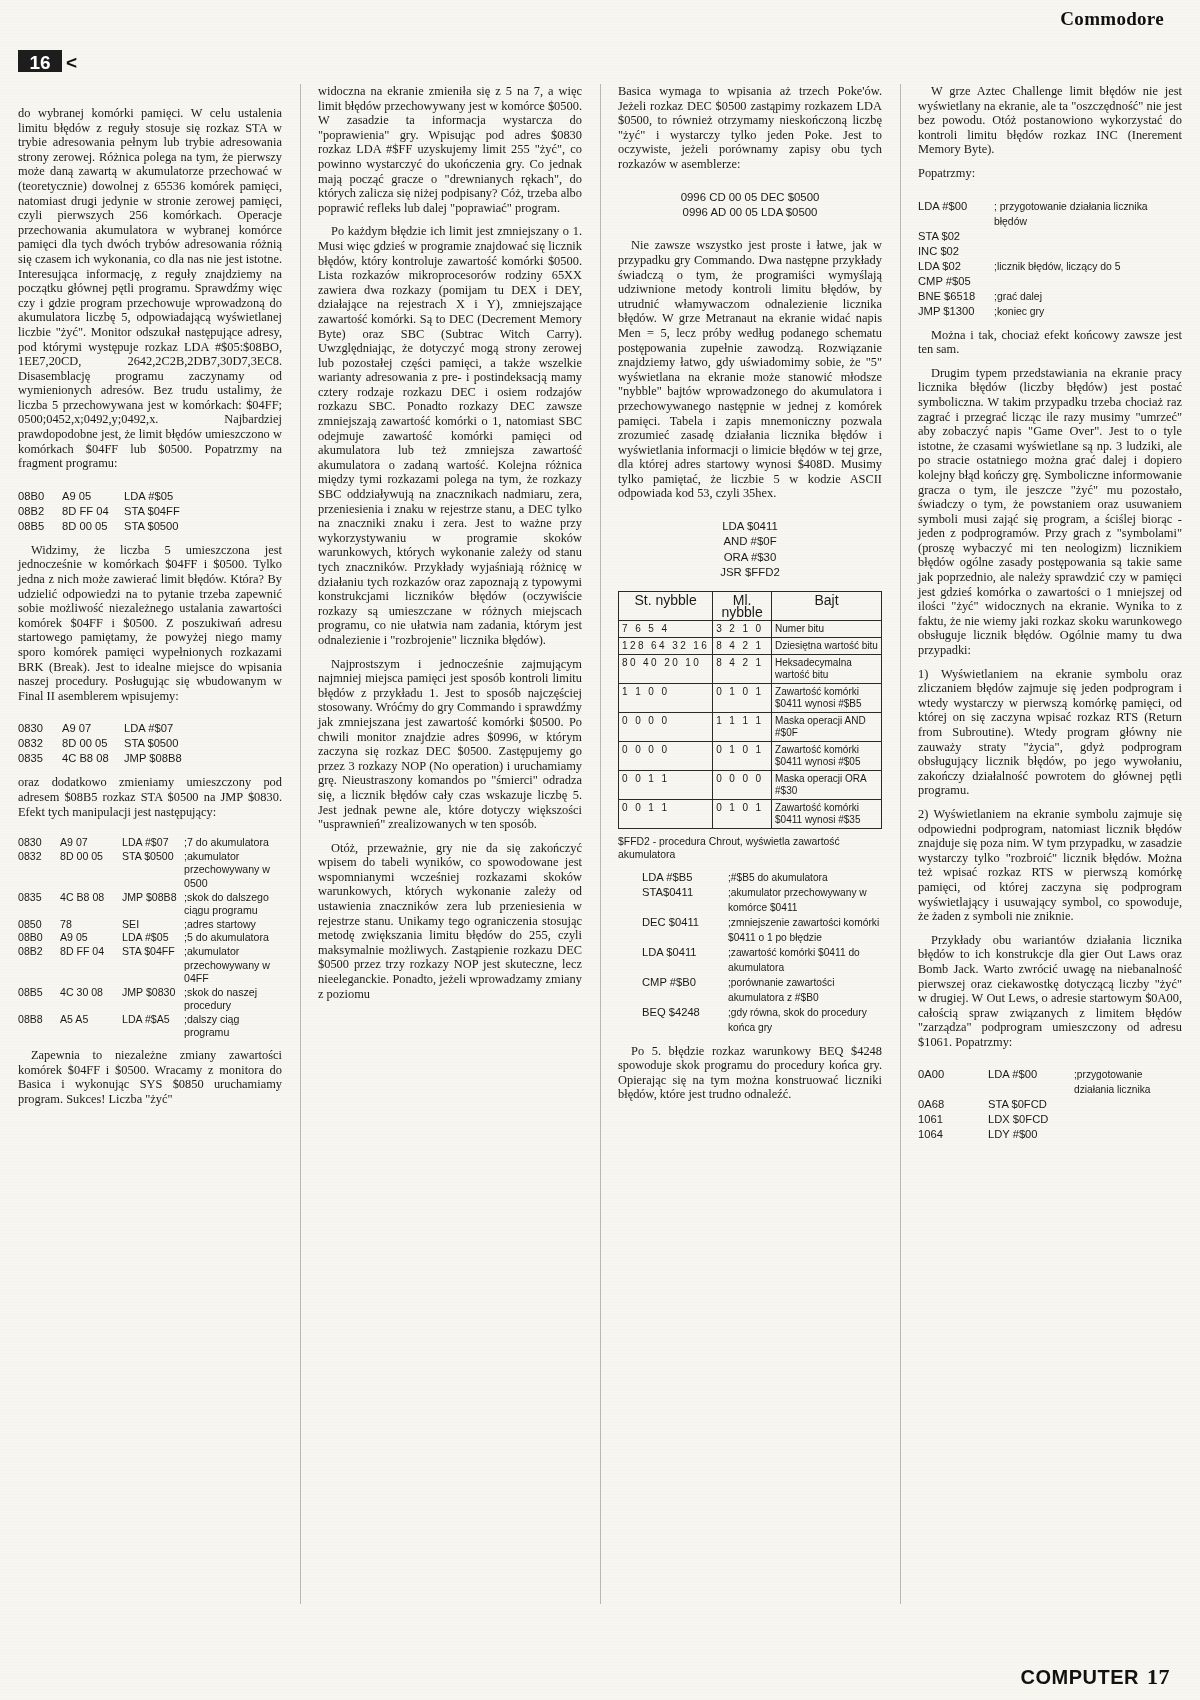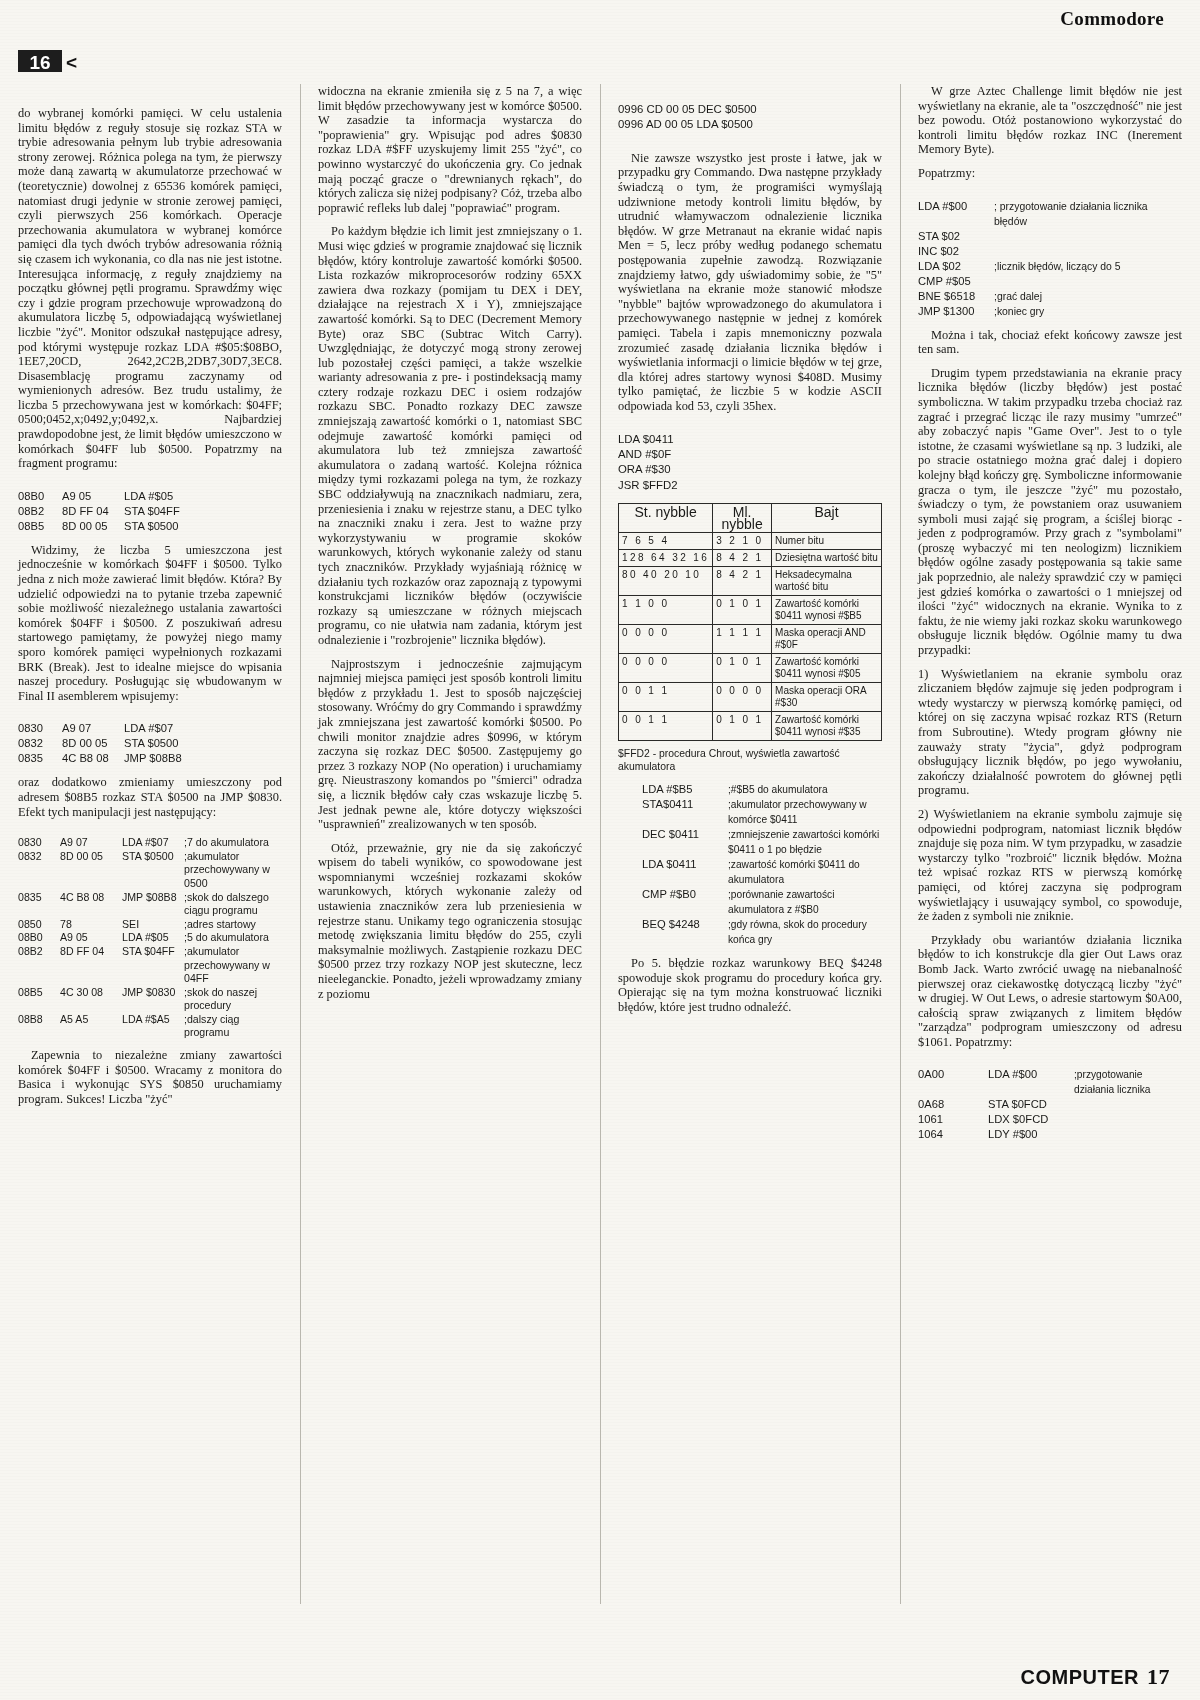"Basica wymaga to wpisania aż" p { html: none -> <p>Basica wymaga to wpisania aż trzech Poke'ów. Jeżeli rozkaz DEC $0500 zastąpimy rozkazem LDA $0500, to również otrzymamy nieskończoną liczbę "żyć" i wystarczy tylko jeden Poke. Jest to oczywiste, jeżeli porównamy zapisy obu tych rozkazów w asemblerze:</p> }
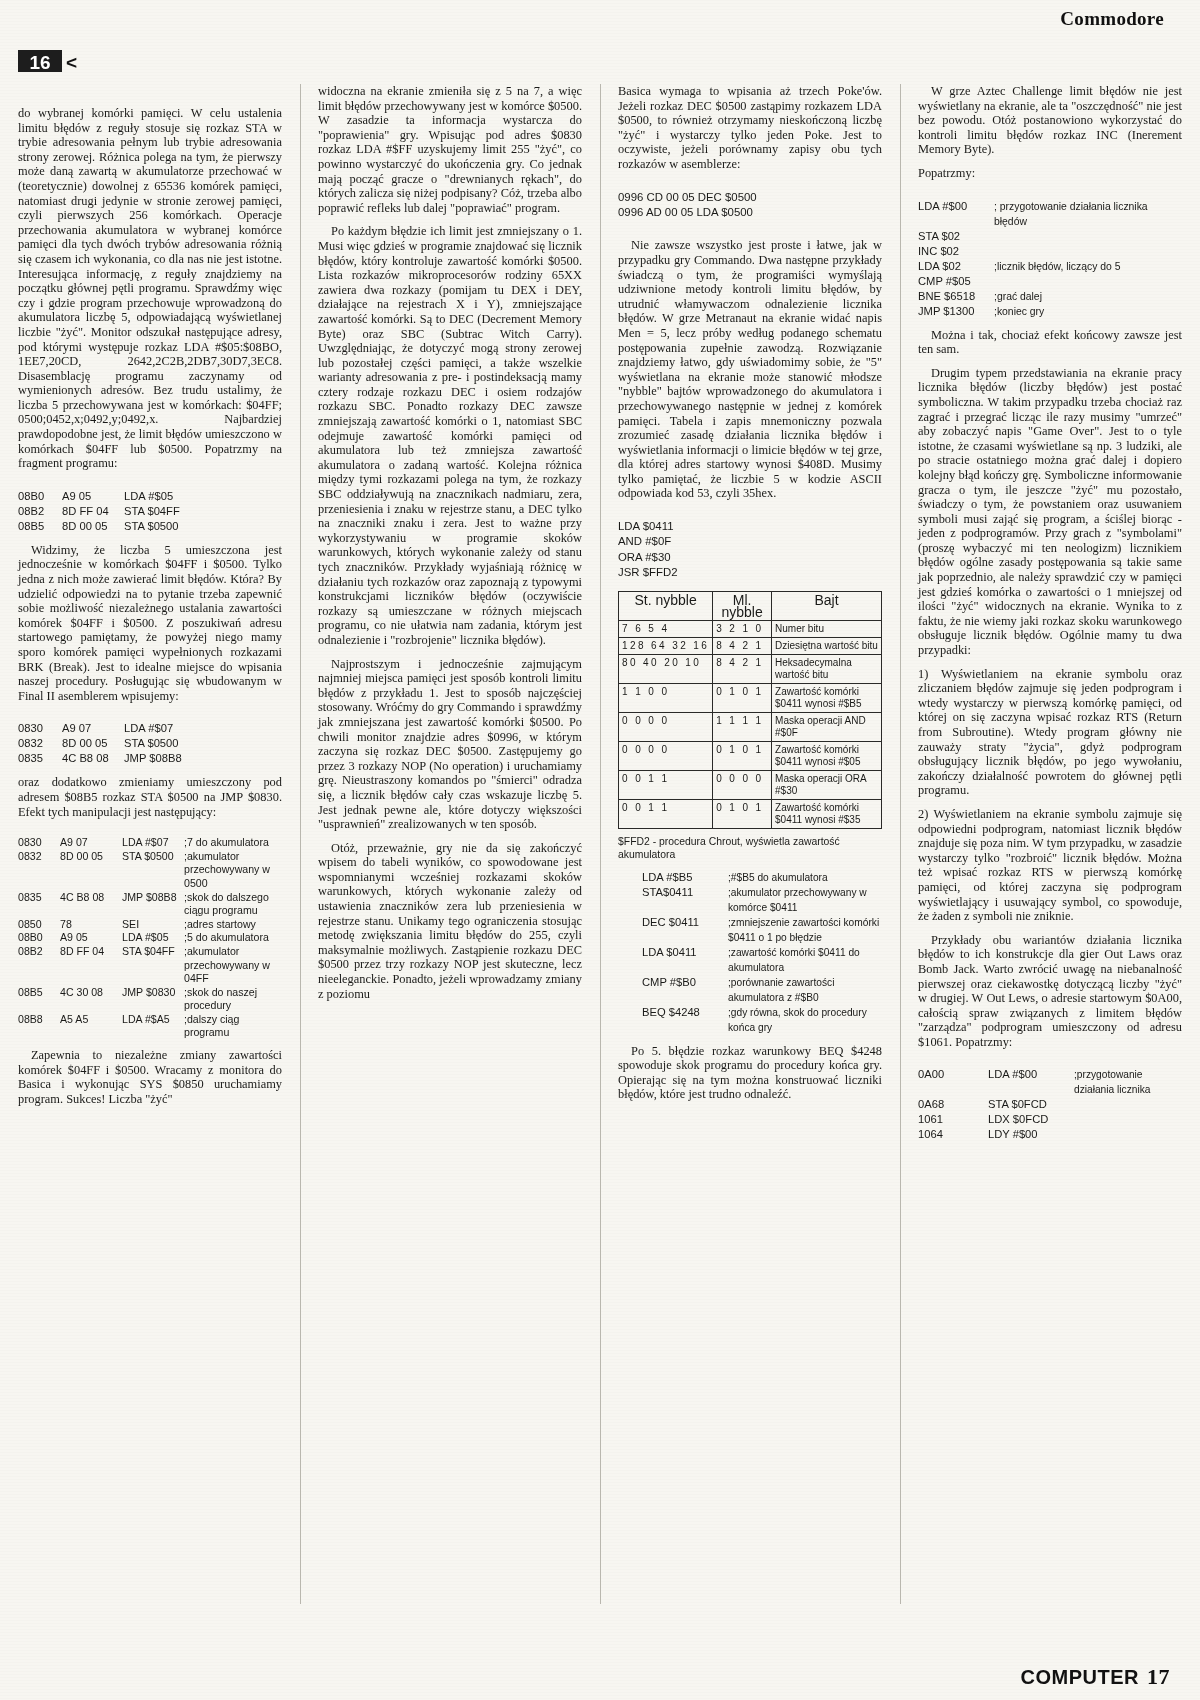"0996 CD 00 05 DEC" .block { text-align: left -> center }
